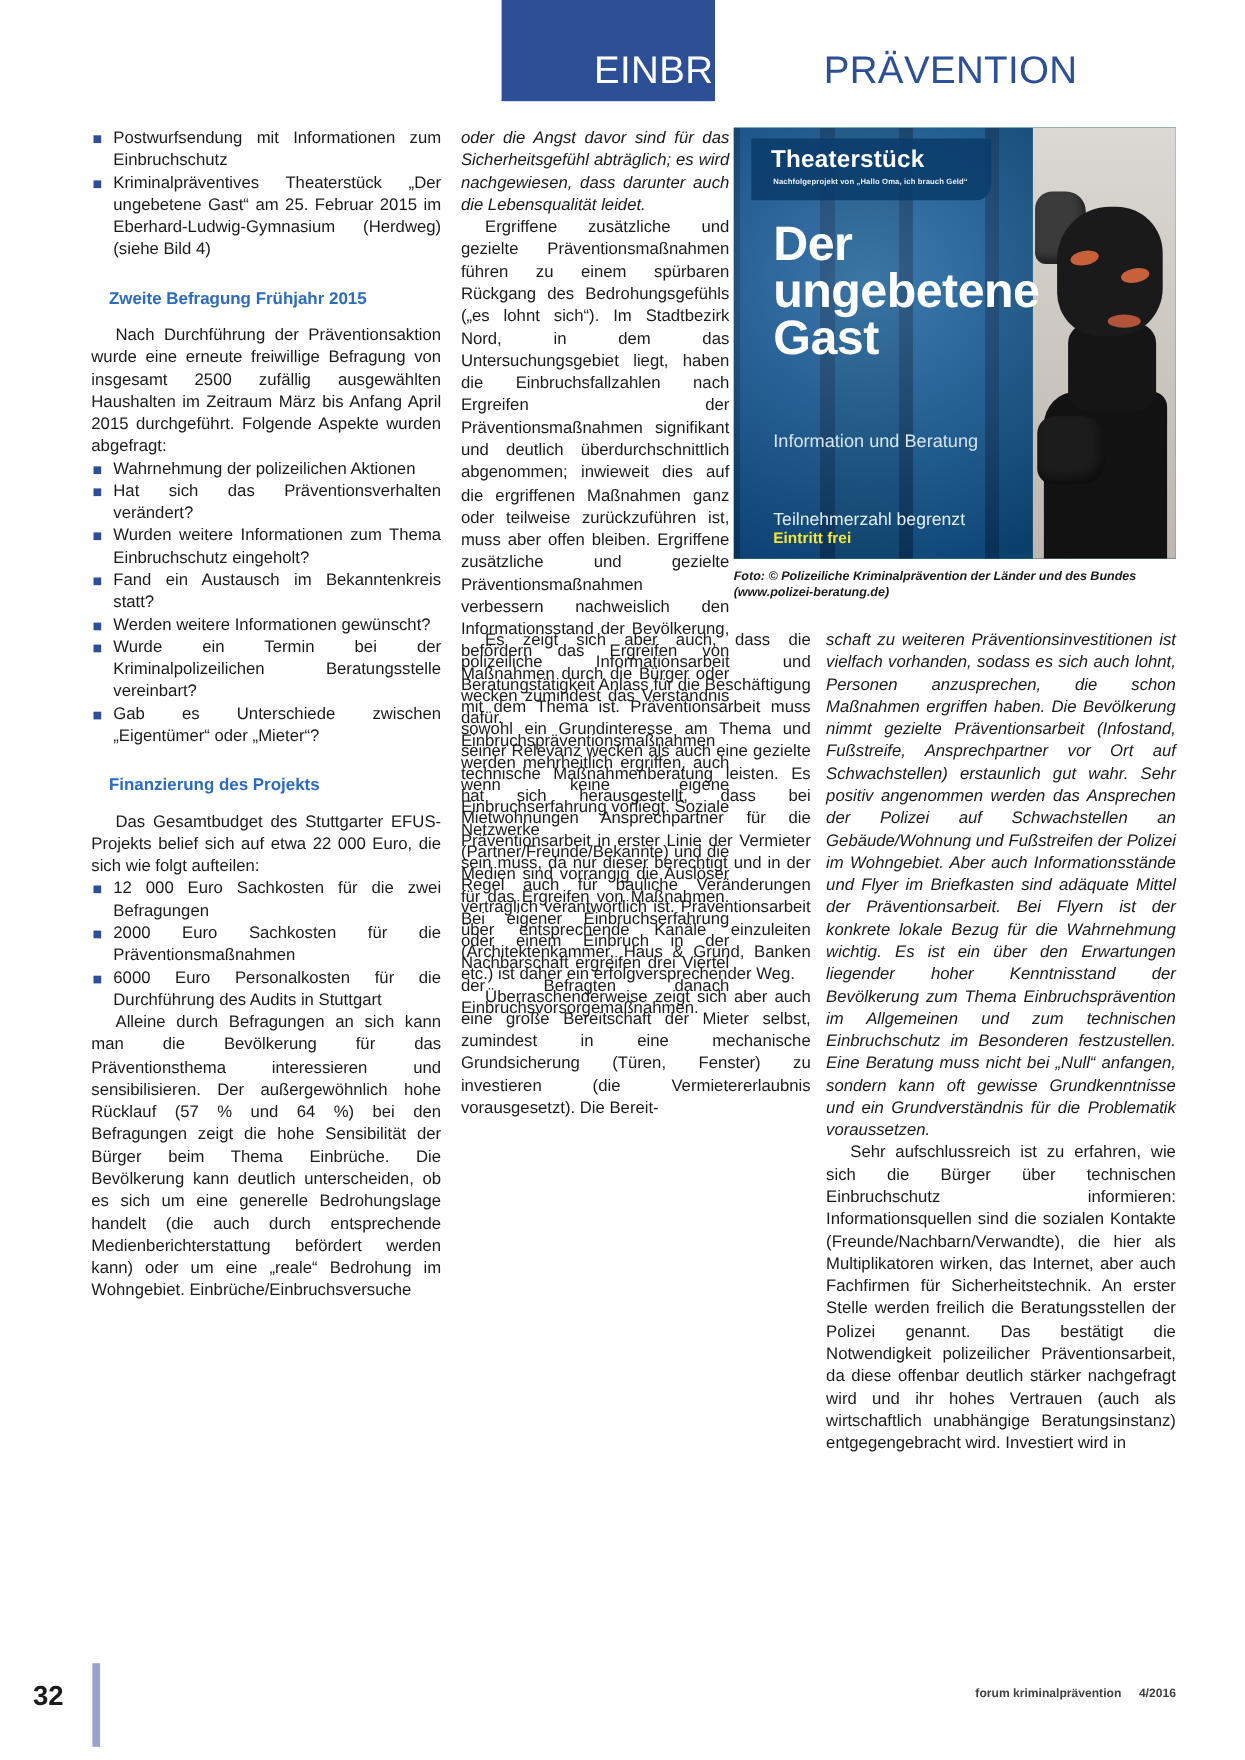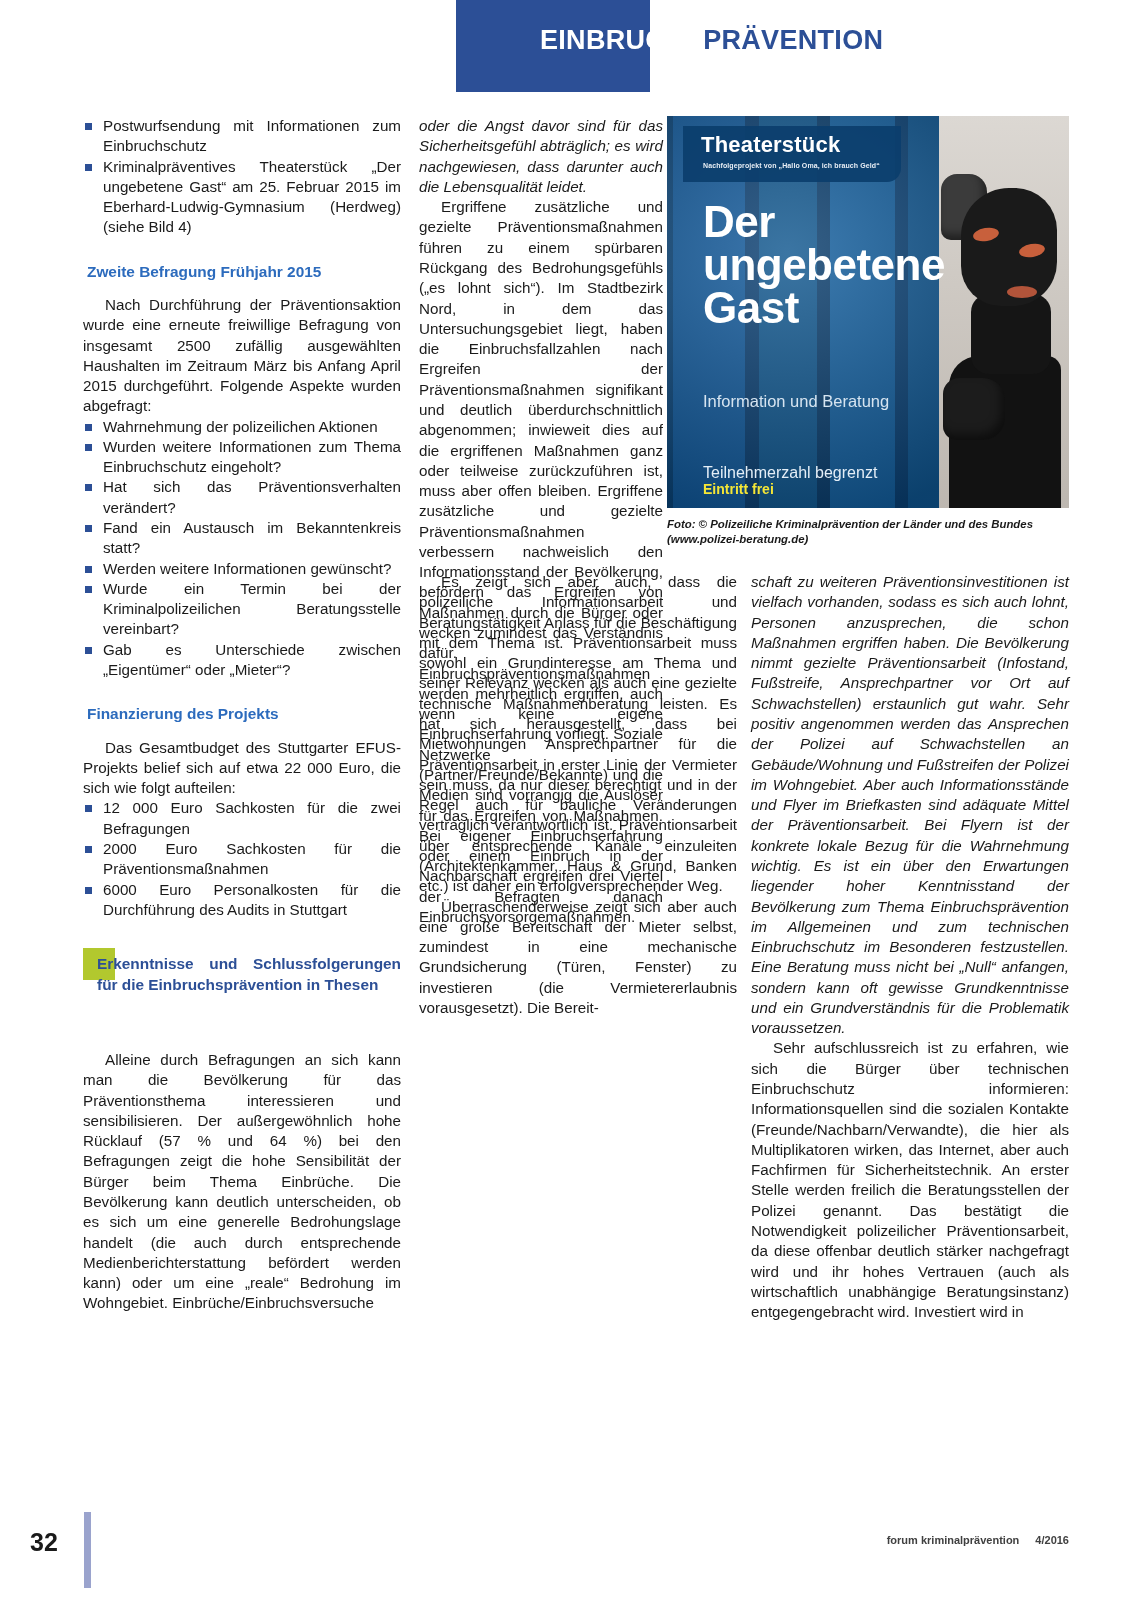"EINBRUCHS" .header-title { align-items: center -> flex-end; font-size: 27px -> 35px; font-weight: bold -> normal }
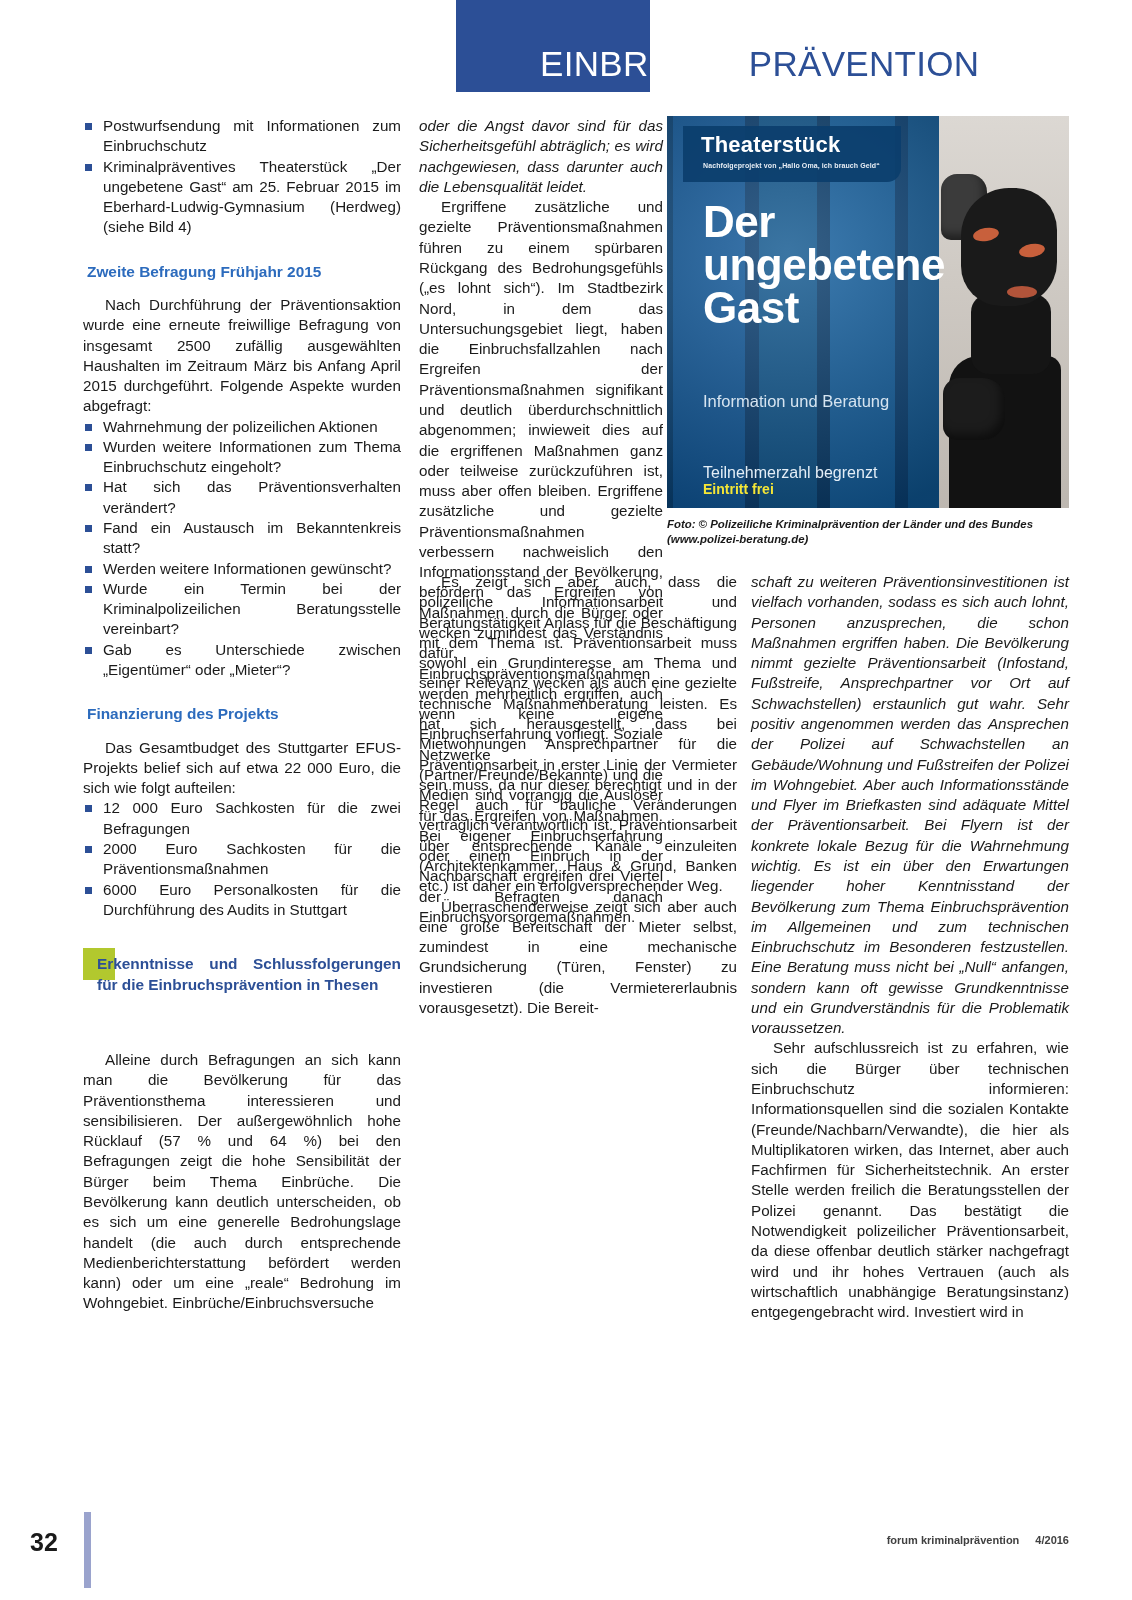"Zweite Befragung Frühjahr 2015" .subhead { margin: 24px 0 14px 4px -> 24px 0 14px 16px }
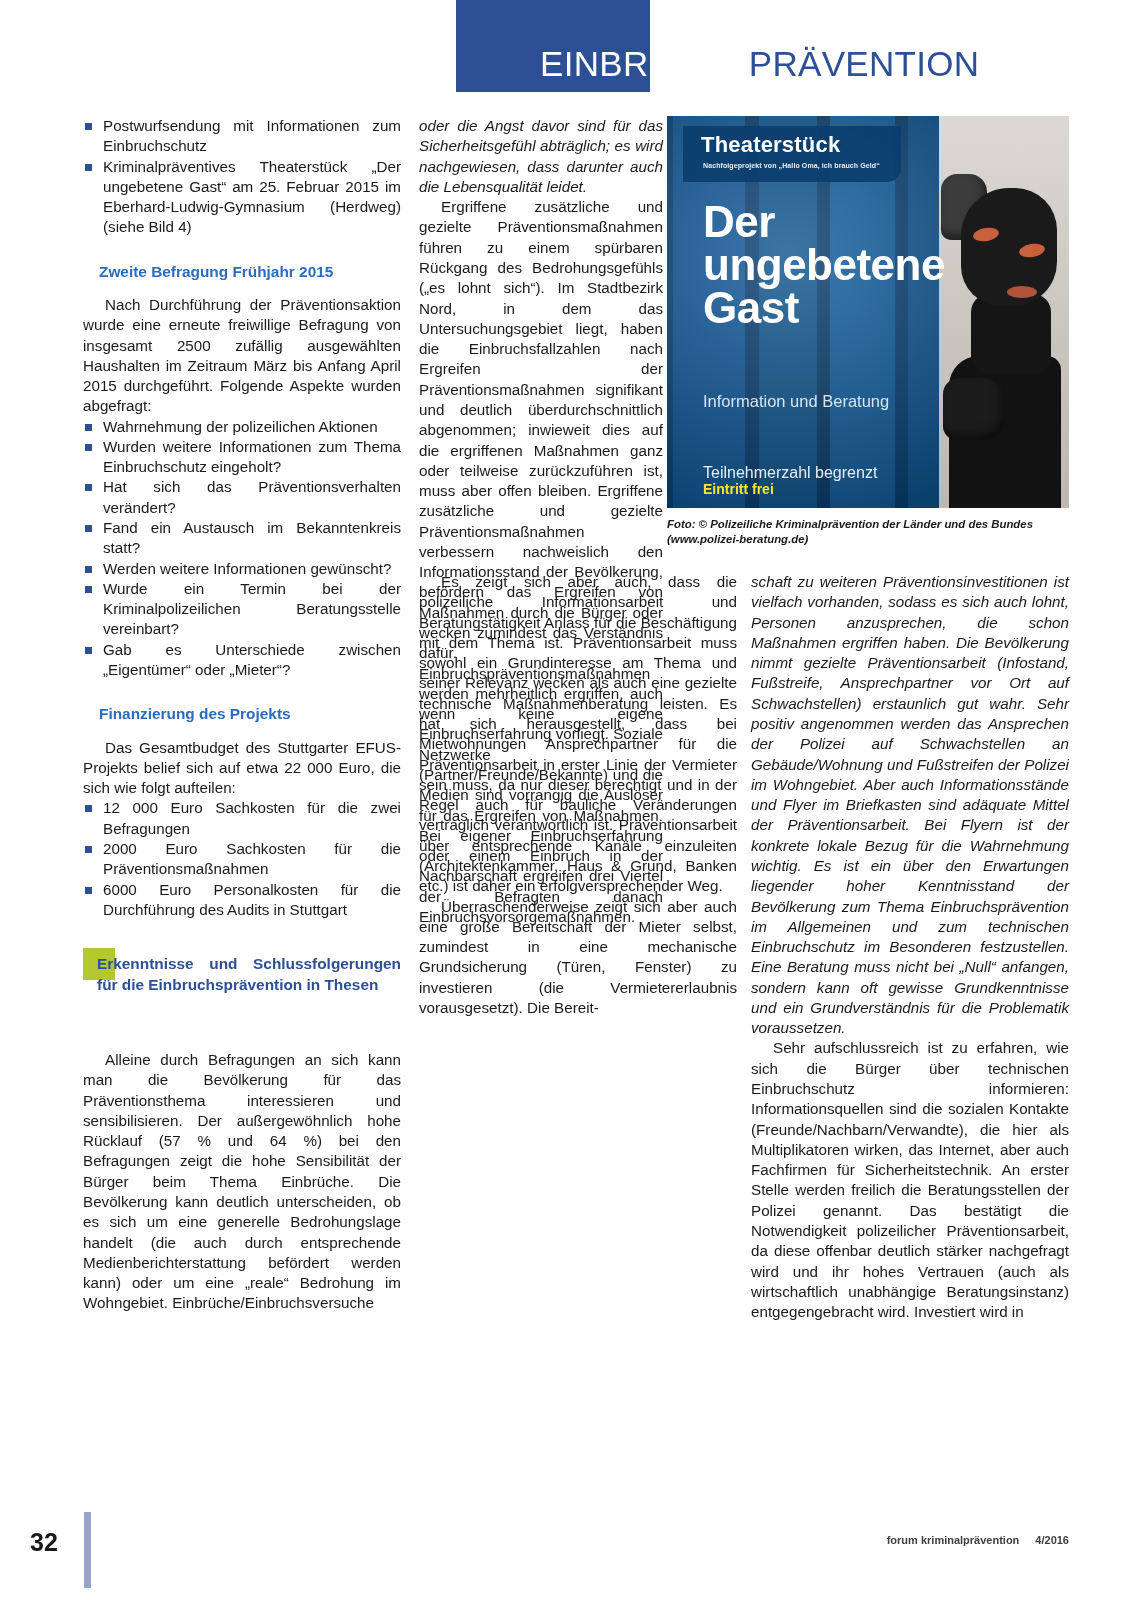"Wurden weitere Informationen zum Thema" li { order: before "Hat sich das Präventionsverhalten" -> after "Hat sich das Präventionsverhalten" }
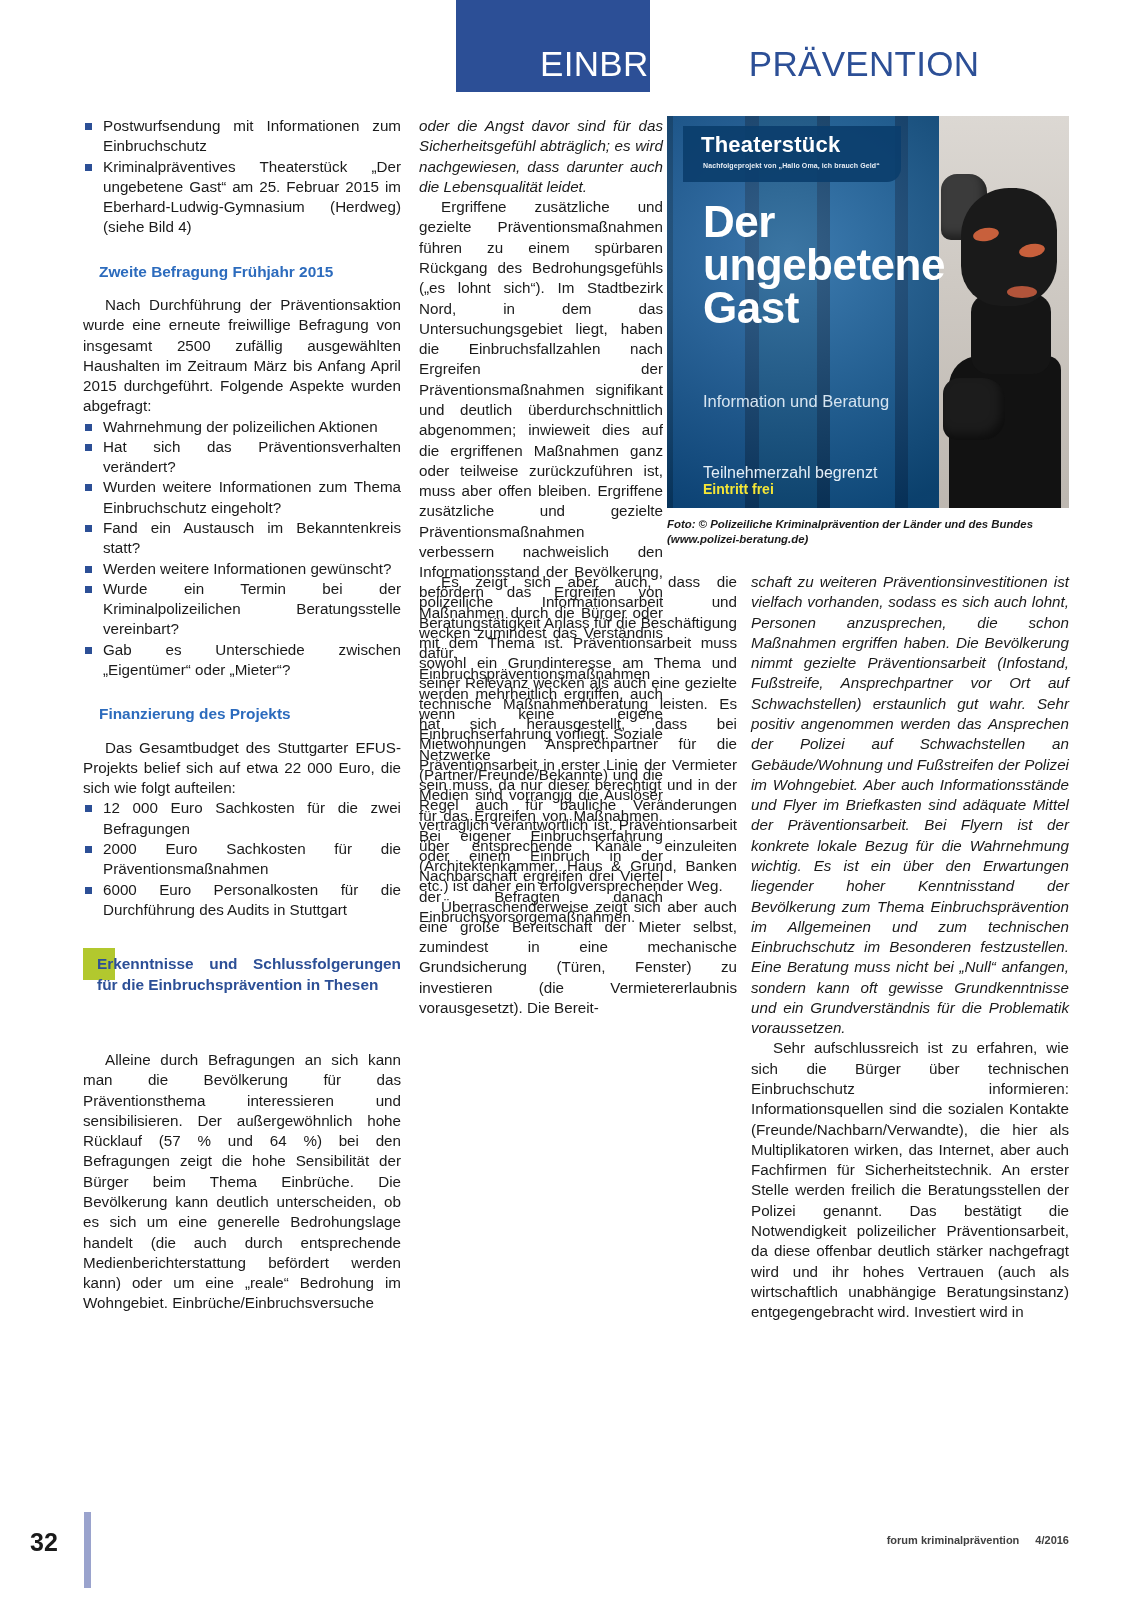"Erkenntnisse und Schlussfolgerungen für" div.thesis-block { html: <div> <div></div> <div>Erkenntnisse und Schlussfolgerungen für die Einbruchsprävention in Thesen</div> </div> -> none }
